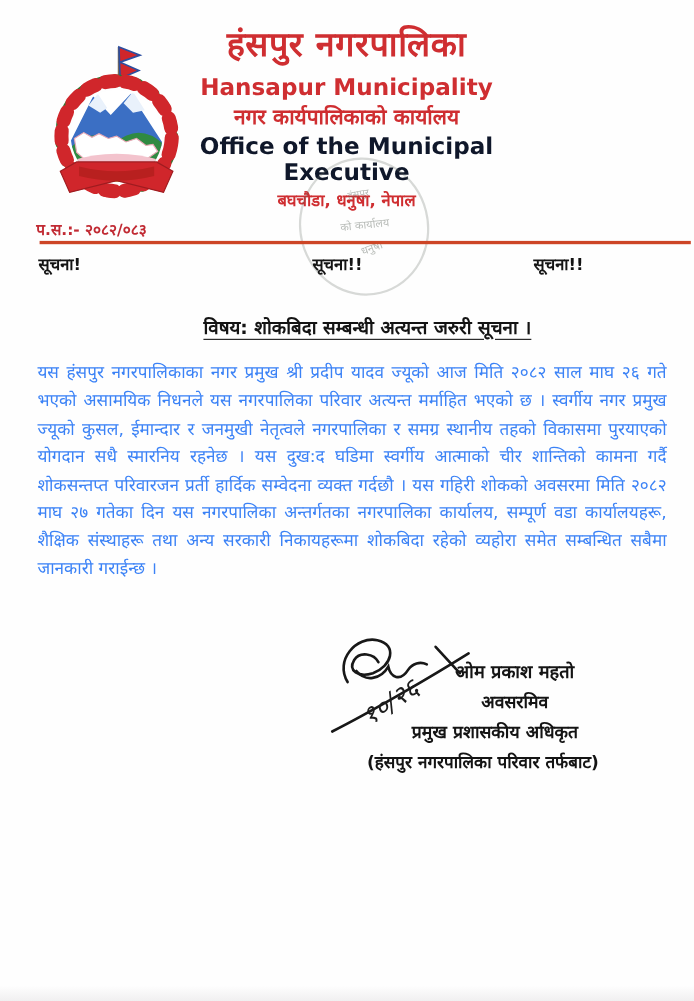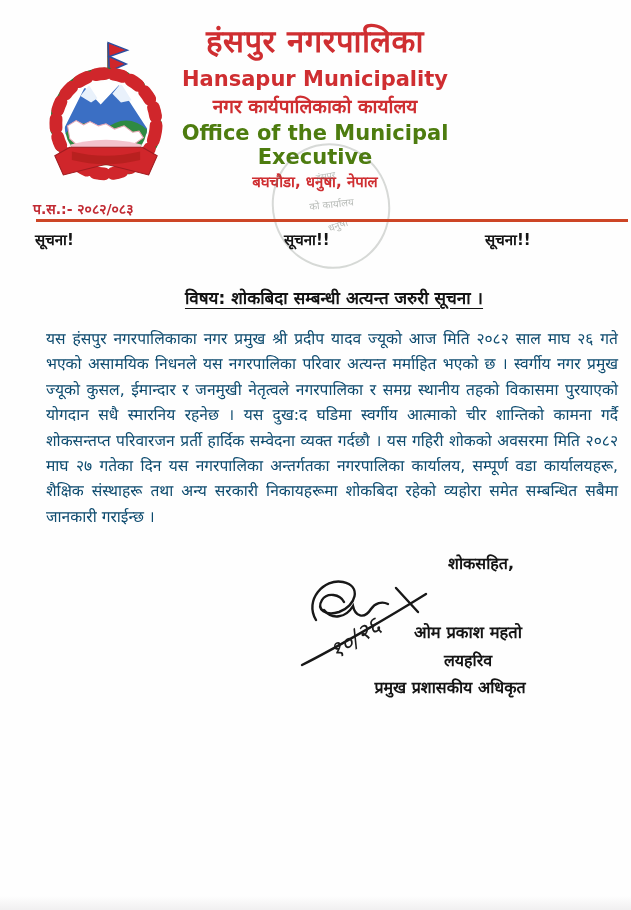"Office of the Municipal Executive" .lh-office-en { color: #4d7c0f -> #0f172a }
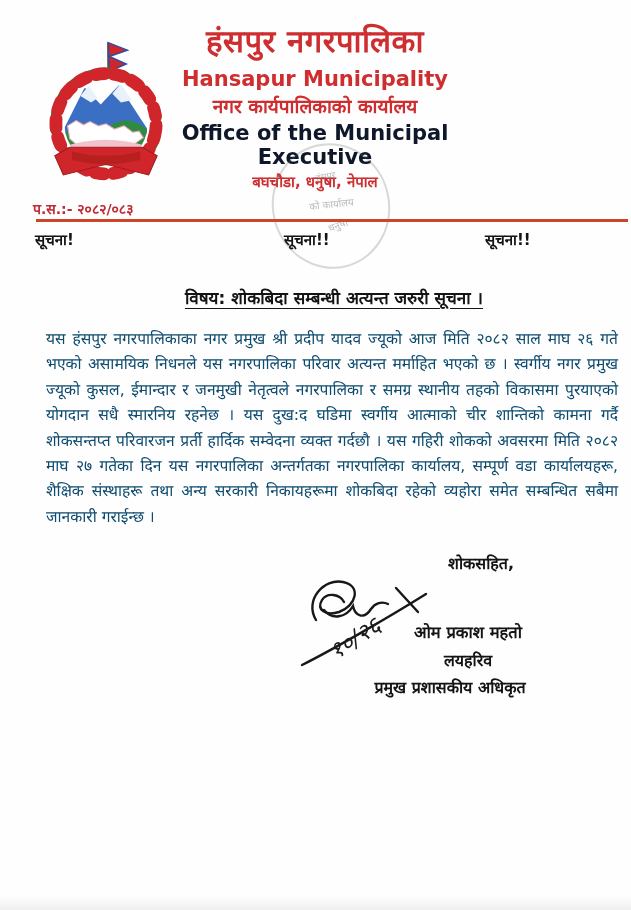"यस हंसपुर नगरपालिकाका नगर प्रमुख" .body-text { color: #0c4a6e -> #3b82f6; left: 46px -> 34px }
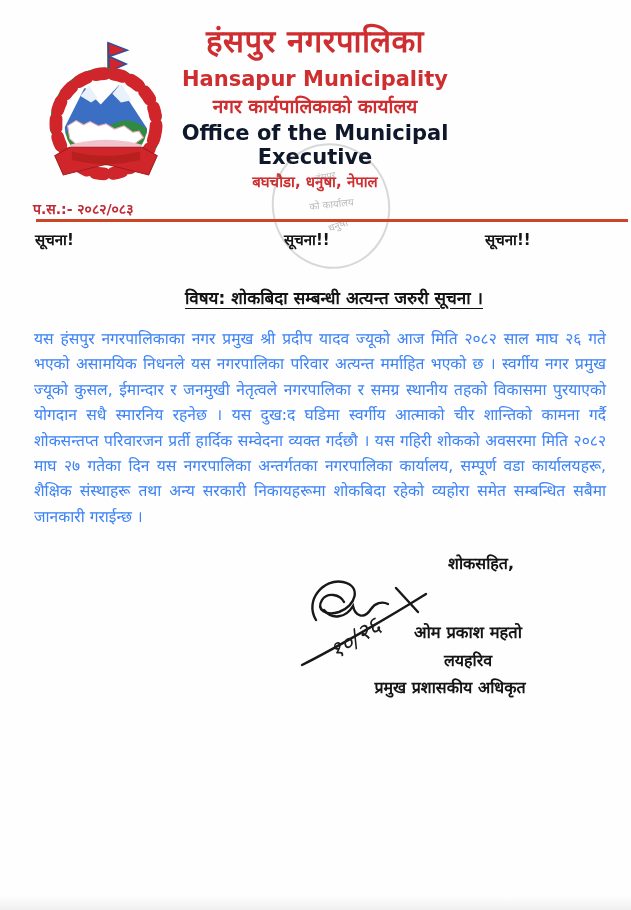"शोकसहित," div.salutation { html: <div>शोकसहित,</div> -> none }
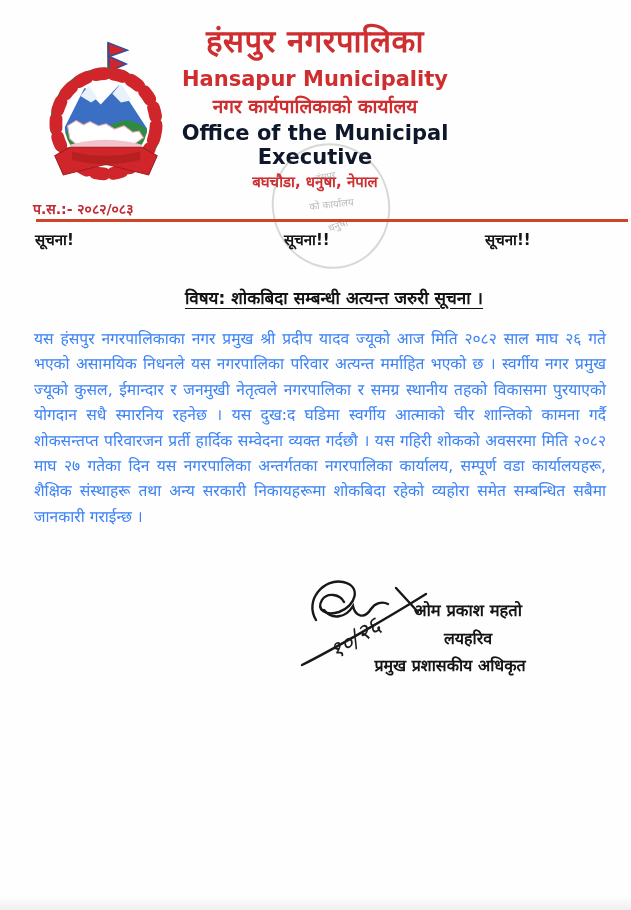"लयहरिव" div.sig-post { text: लयहरिव -> अवसरमिव }
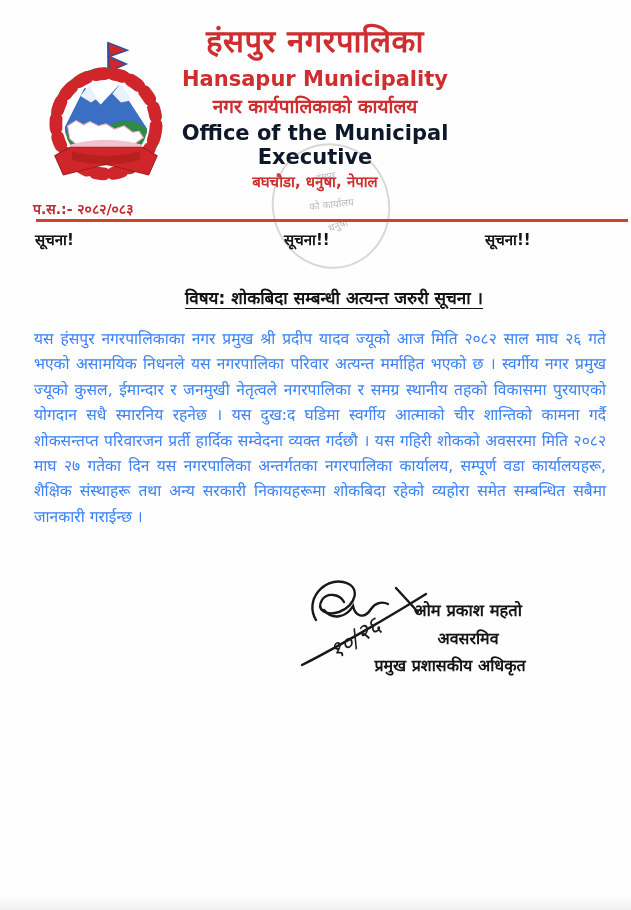"(हंसपुर नगरपालिका परिवार तर्फबाट)" div.sig-onbehalf { html: none -> <div>(हंसपुर नगरपालिका परिवार तर्फबाट)</div> }
